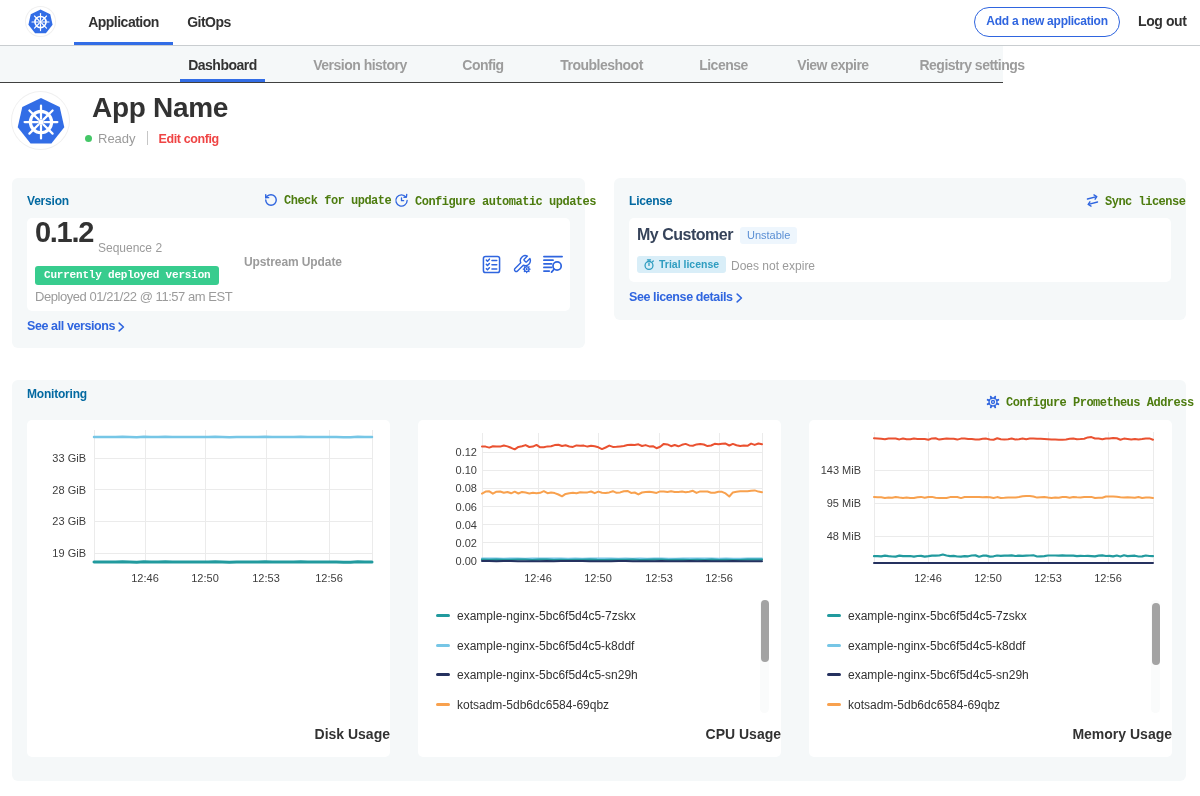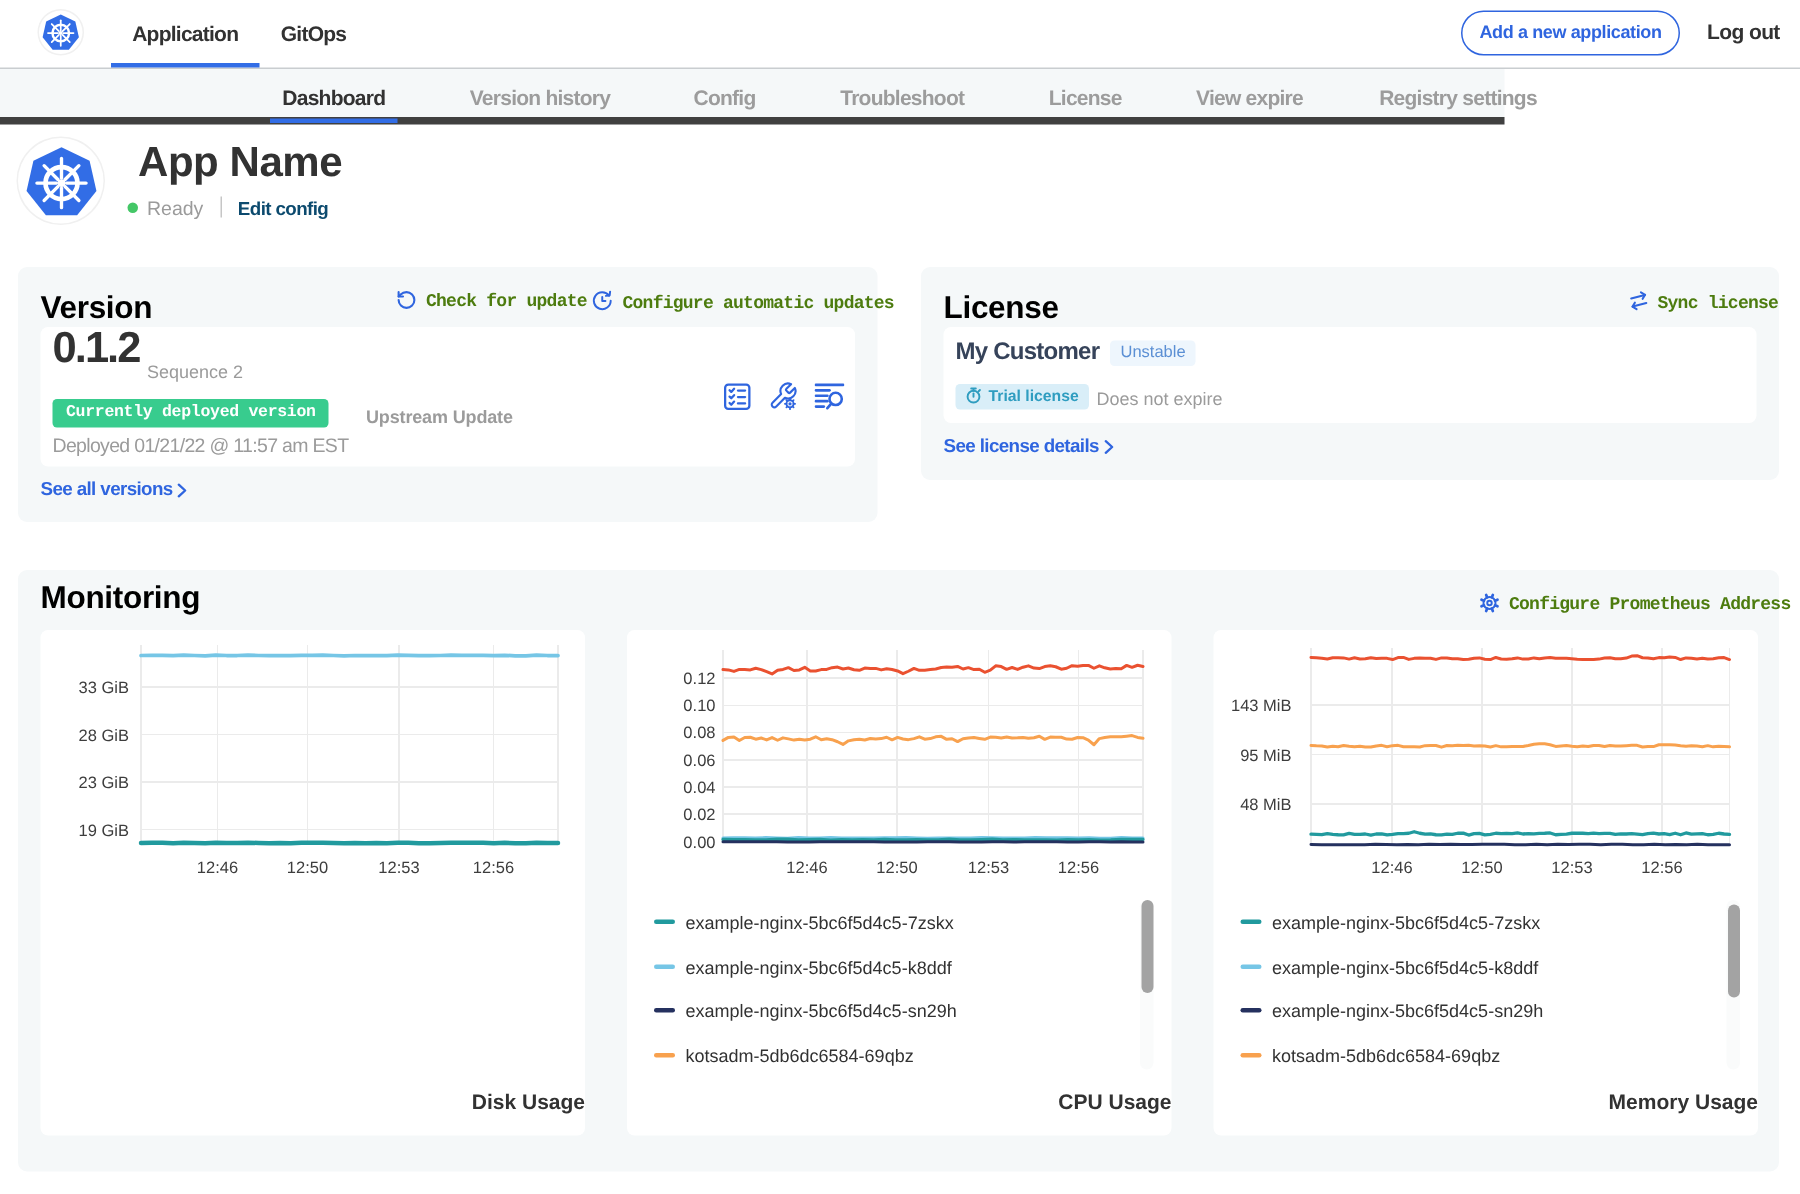"Dashboard" .subnav { border-bottom: 5px solid #404040 -> 1px solid #404040 }
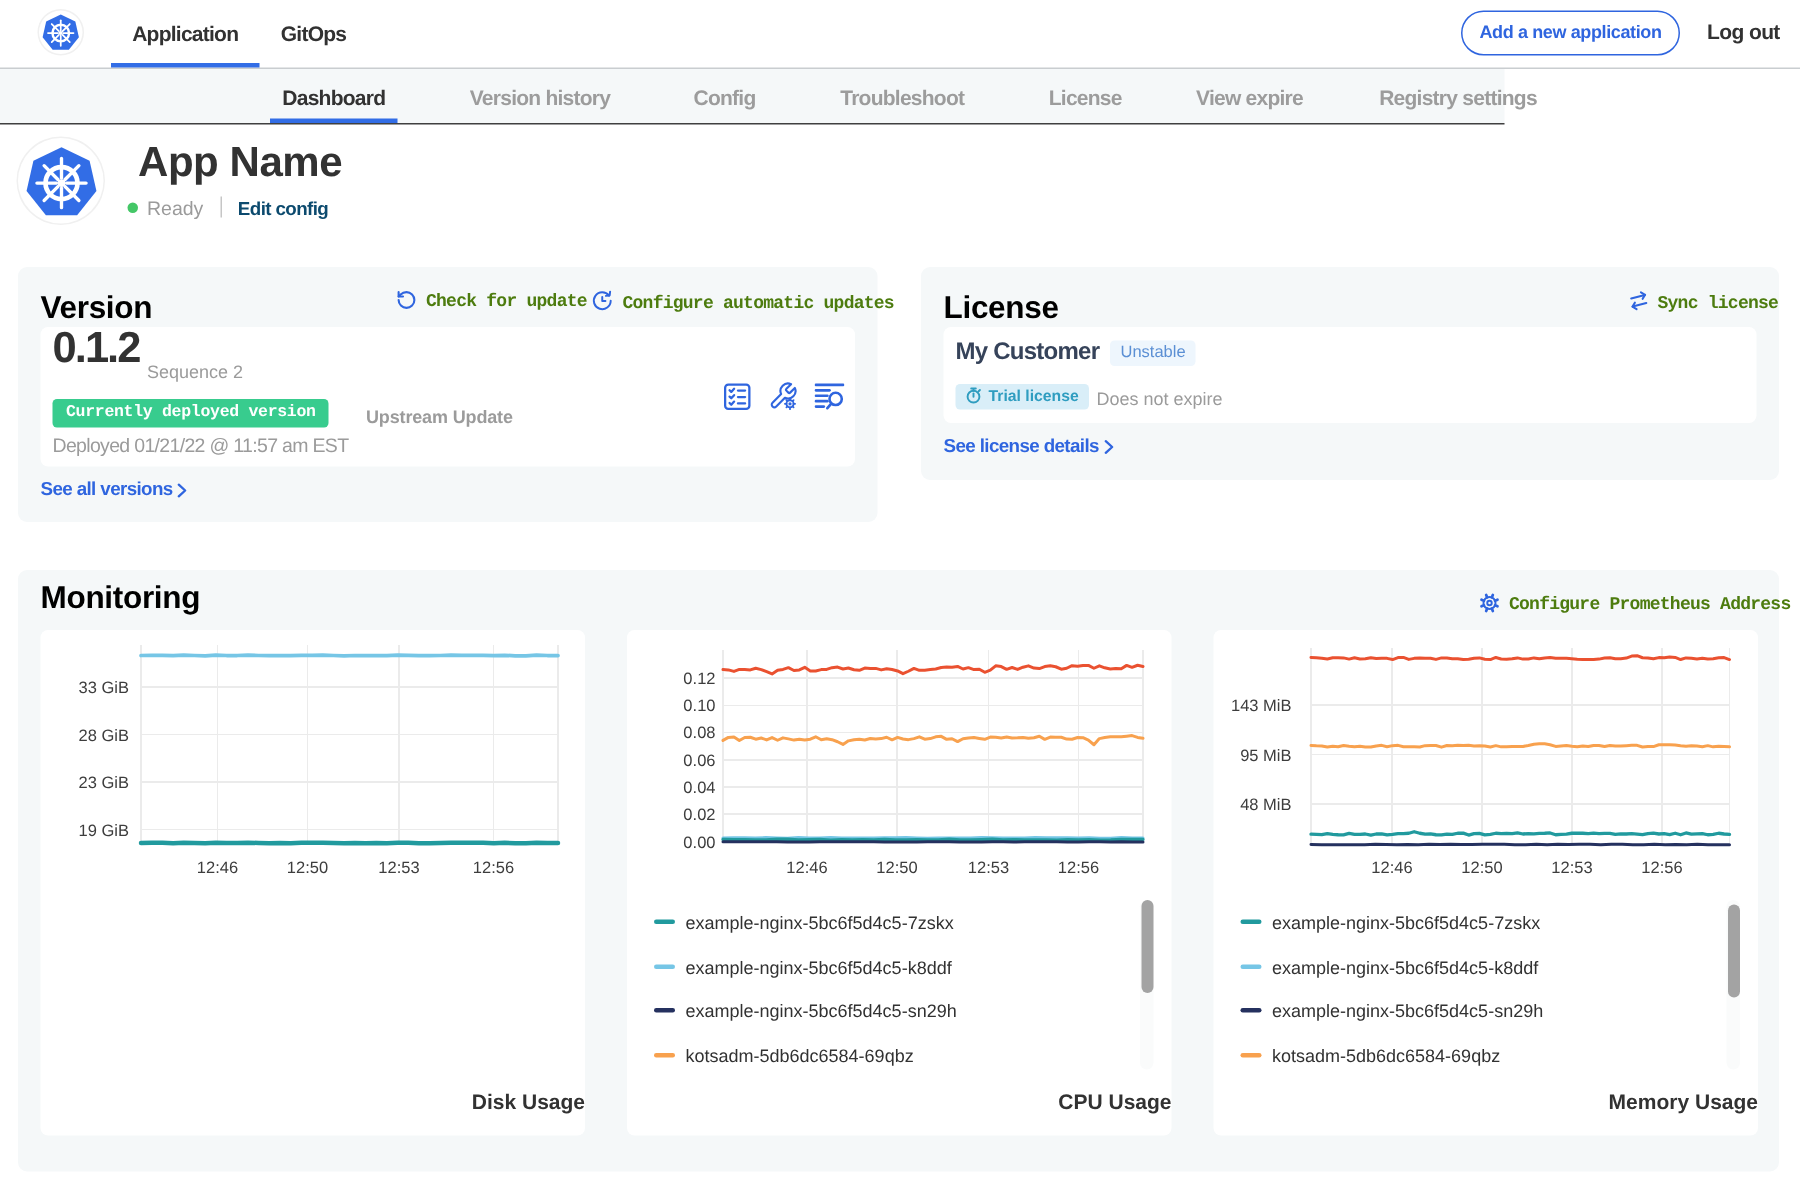"Edit config" .bluelink { color: #0c4a6e -> #ef4444 }
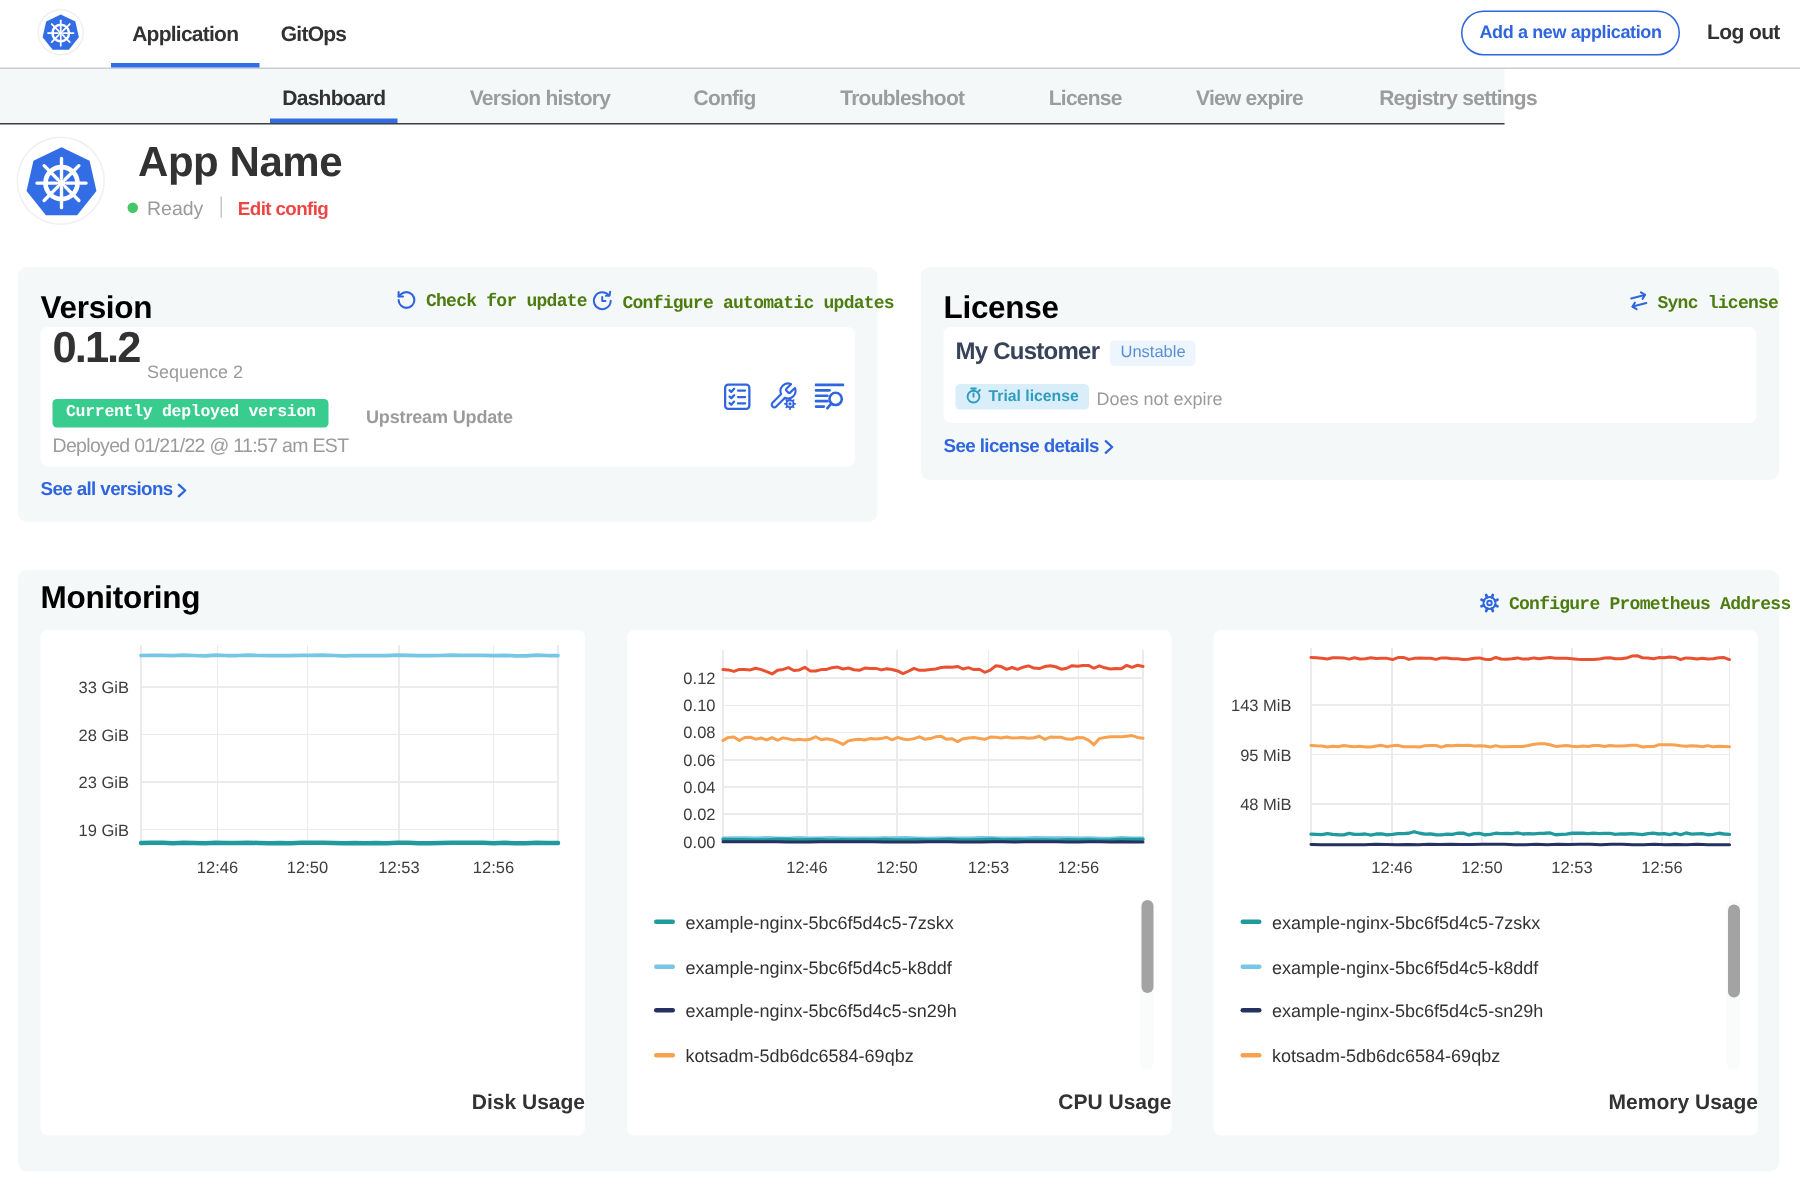"Version" .ptitle { color: #000000 -> #0369a1; font-size: 21px -> 12px }
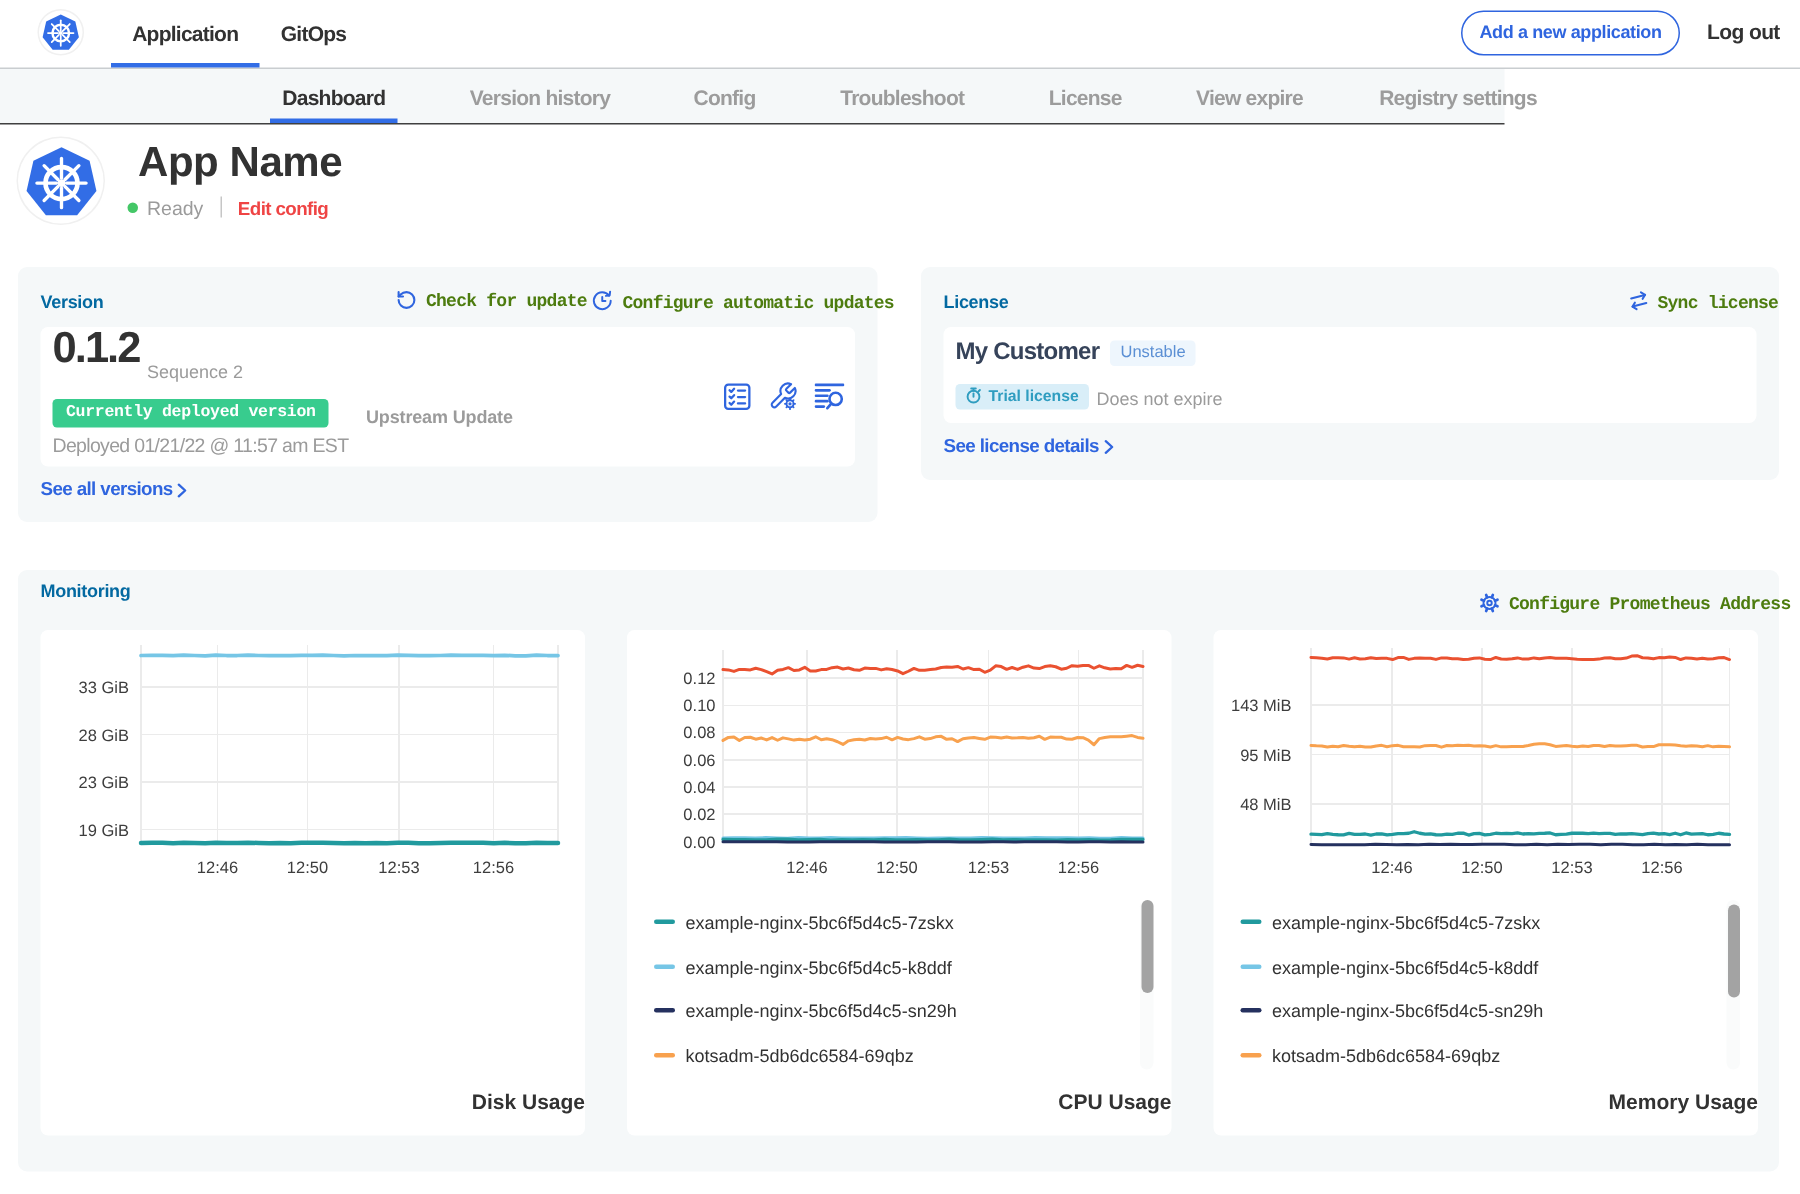"Upstream Update" .upstream { margin-top: 16px -> none }
